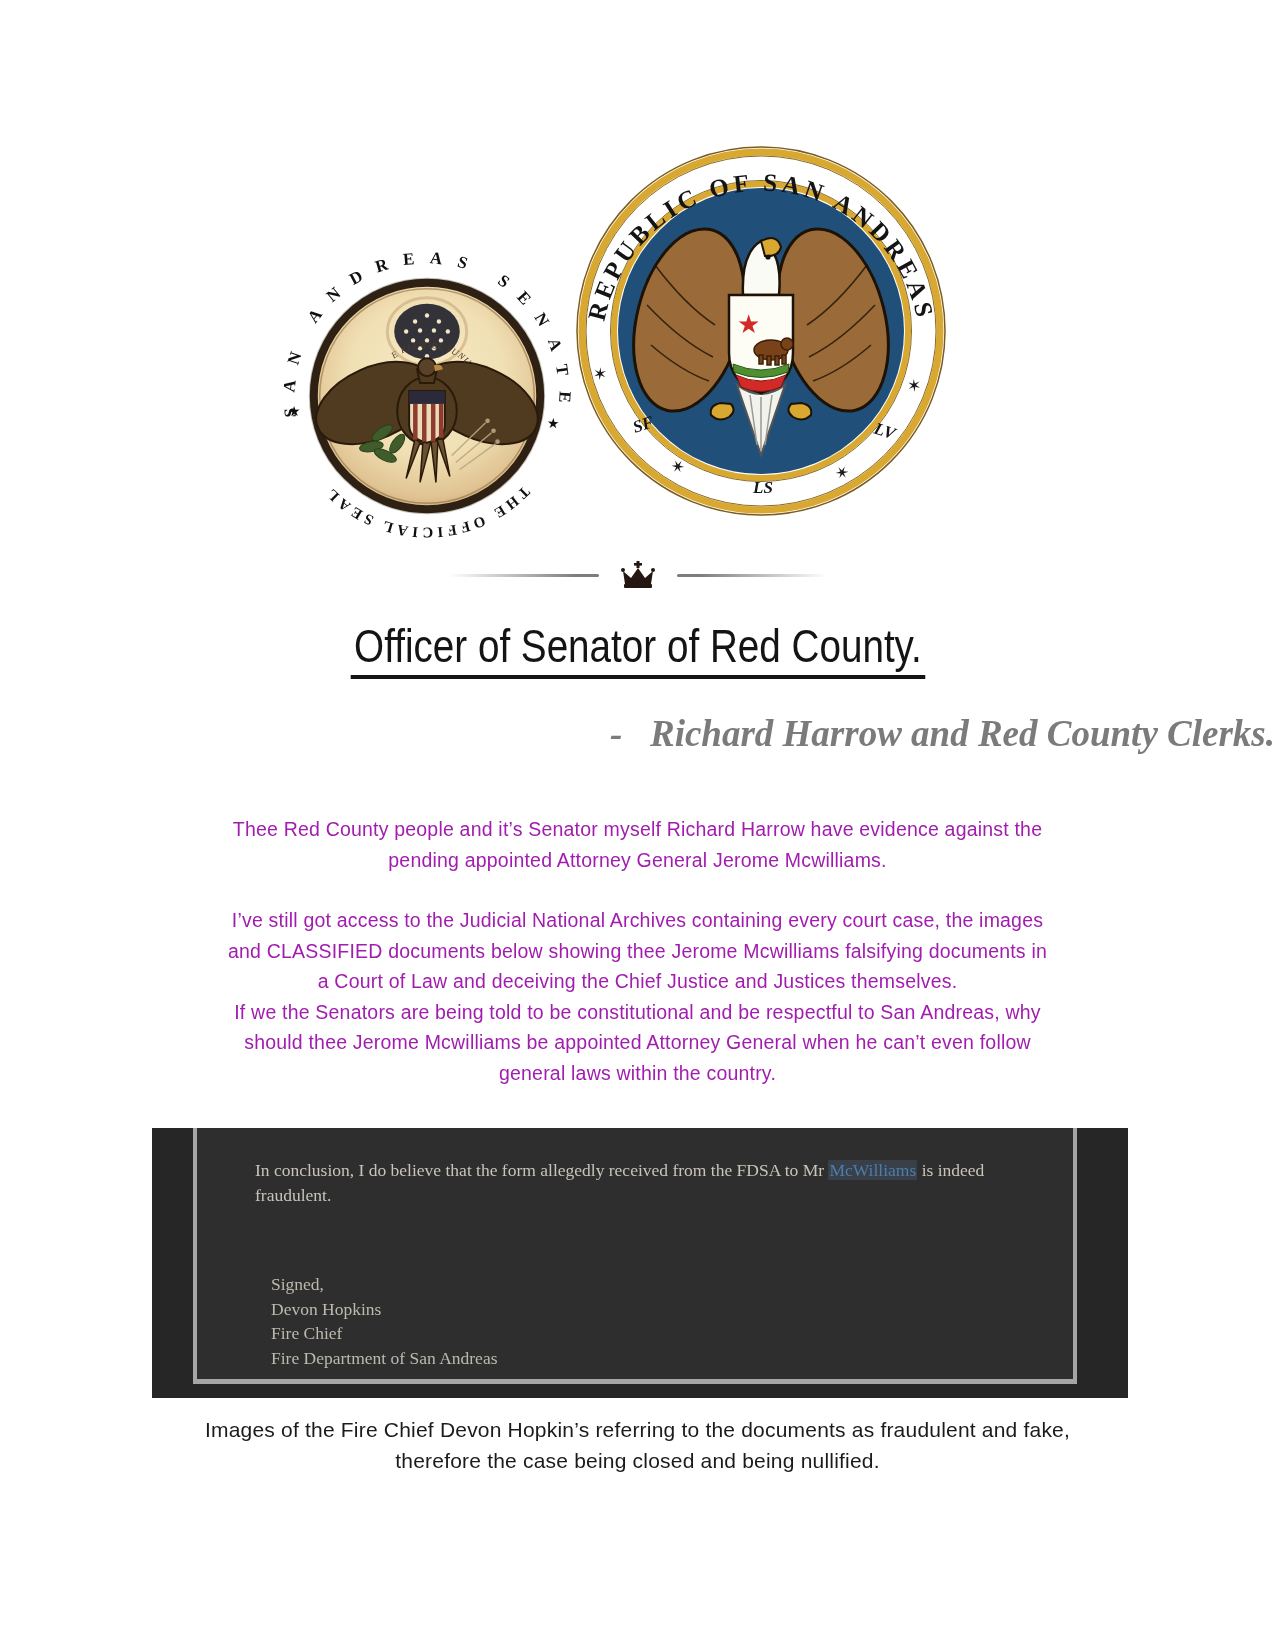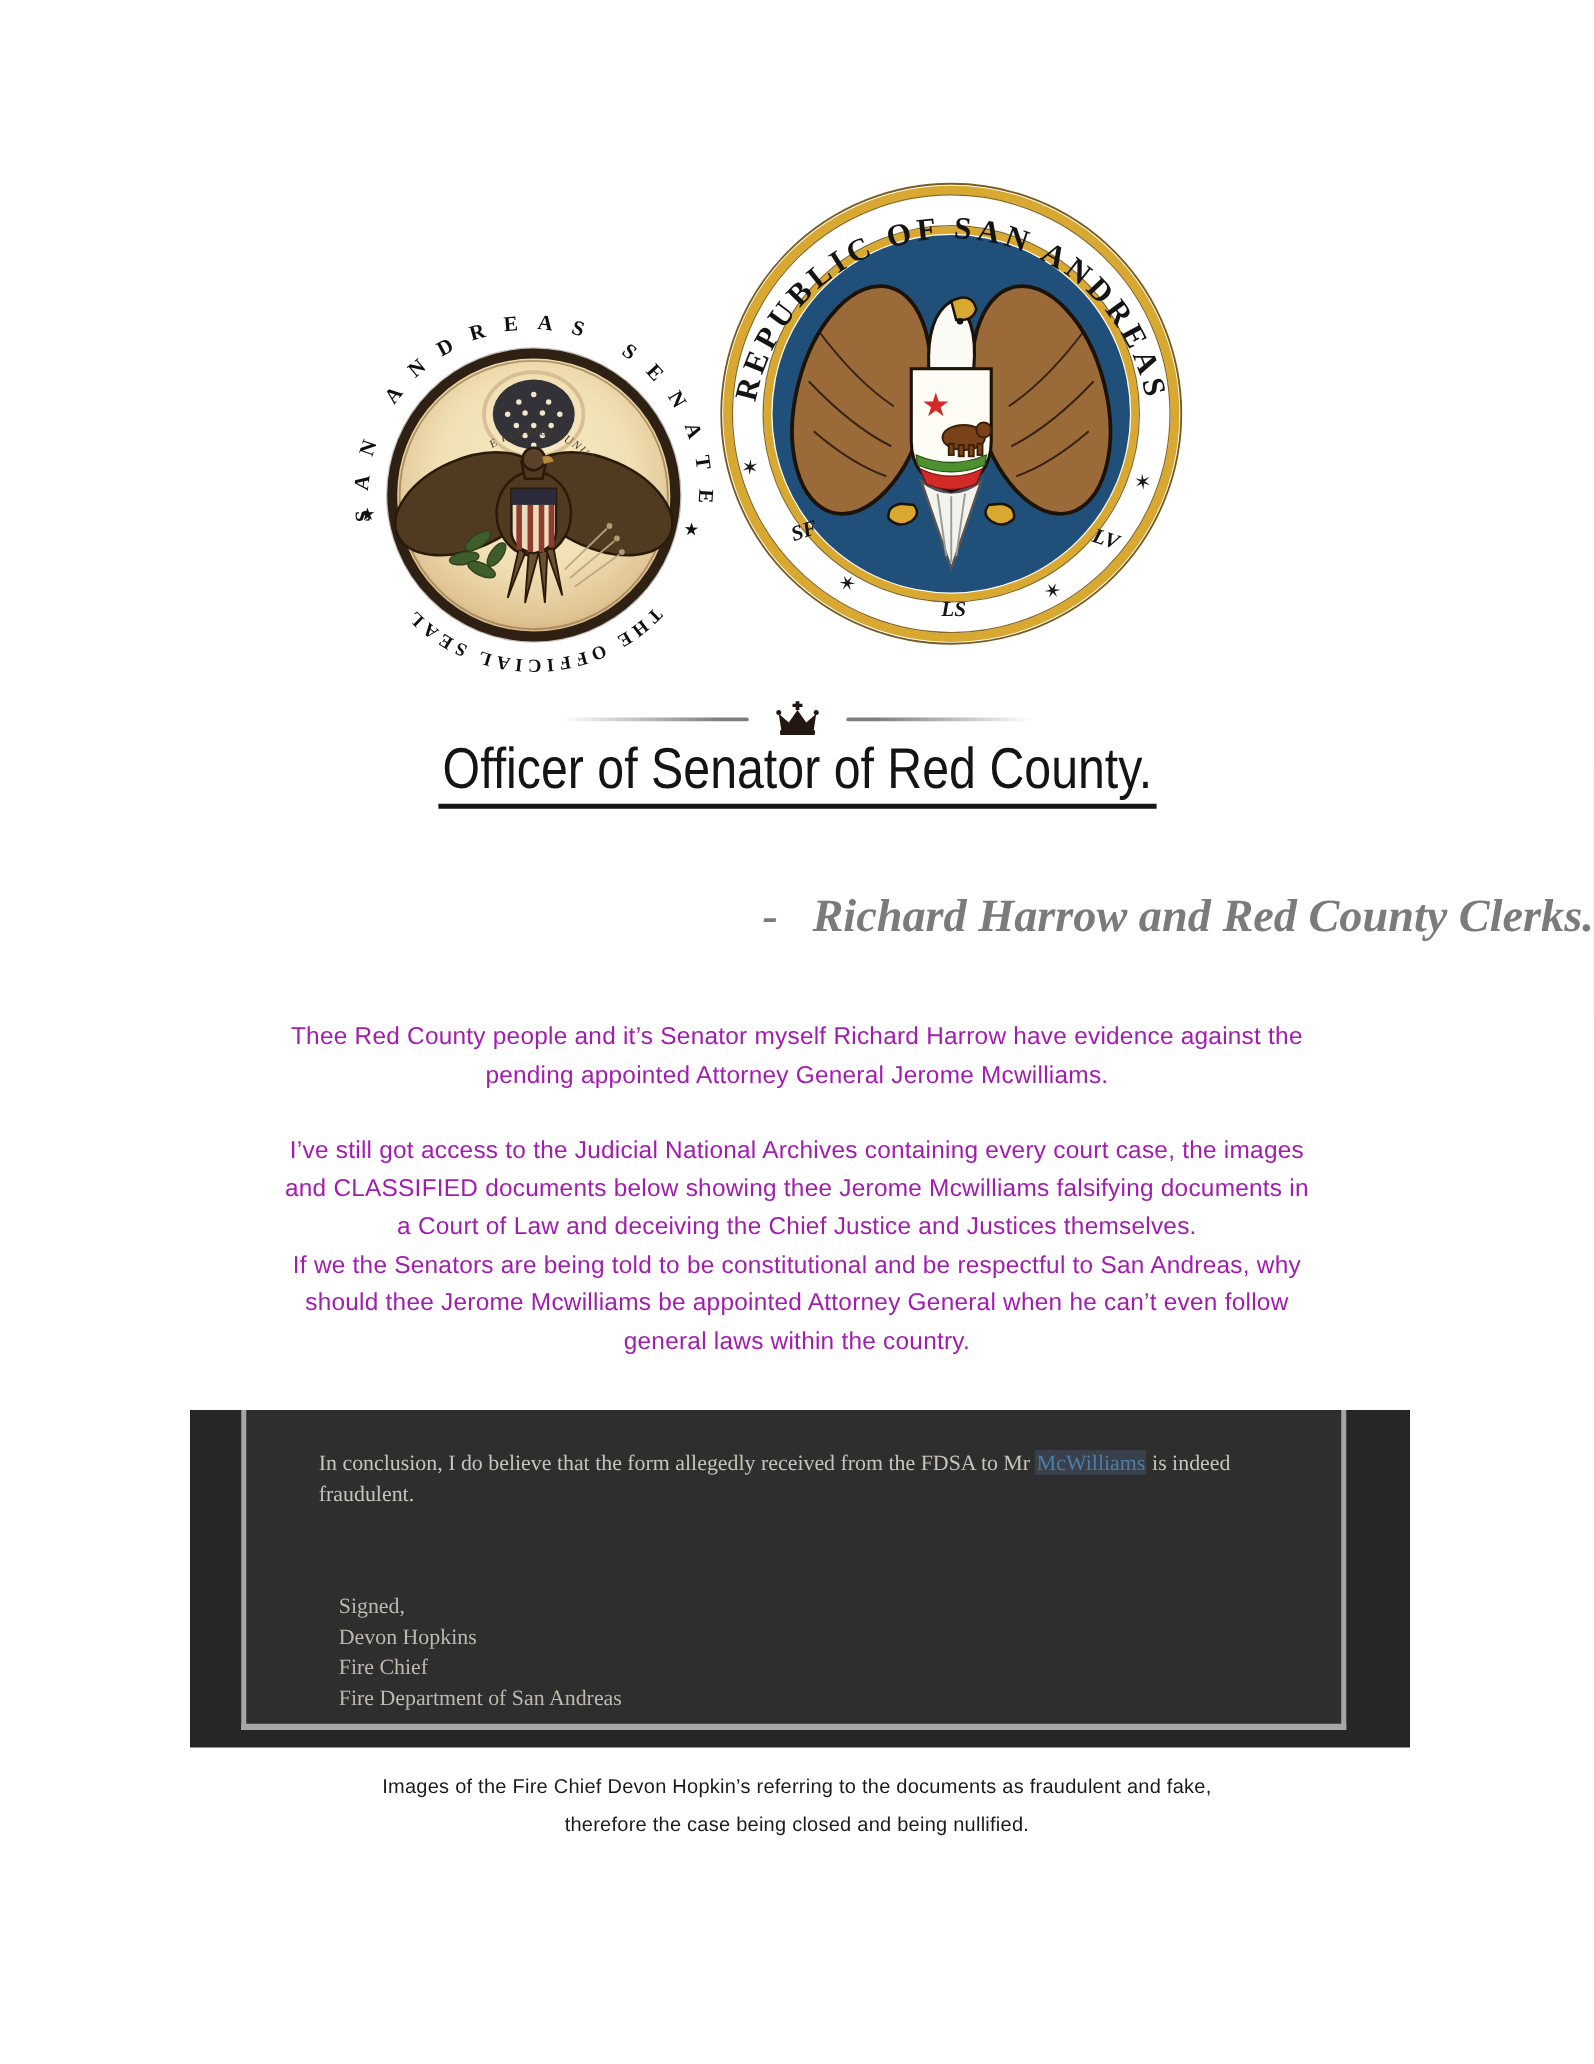"Officer of Senator of Red" .title-row { top: 590px -> 622px }
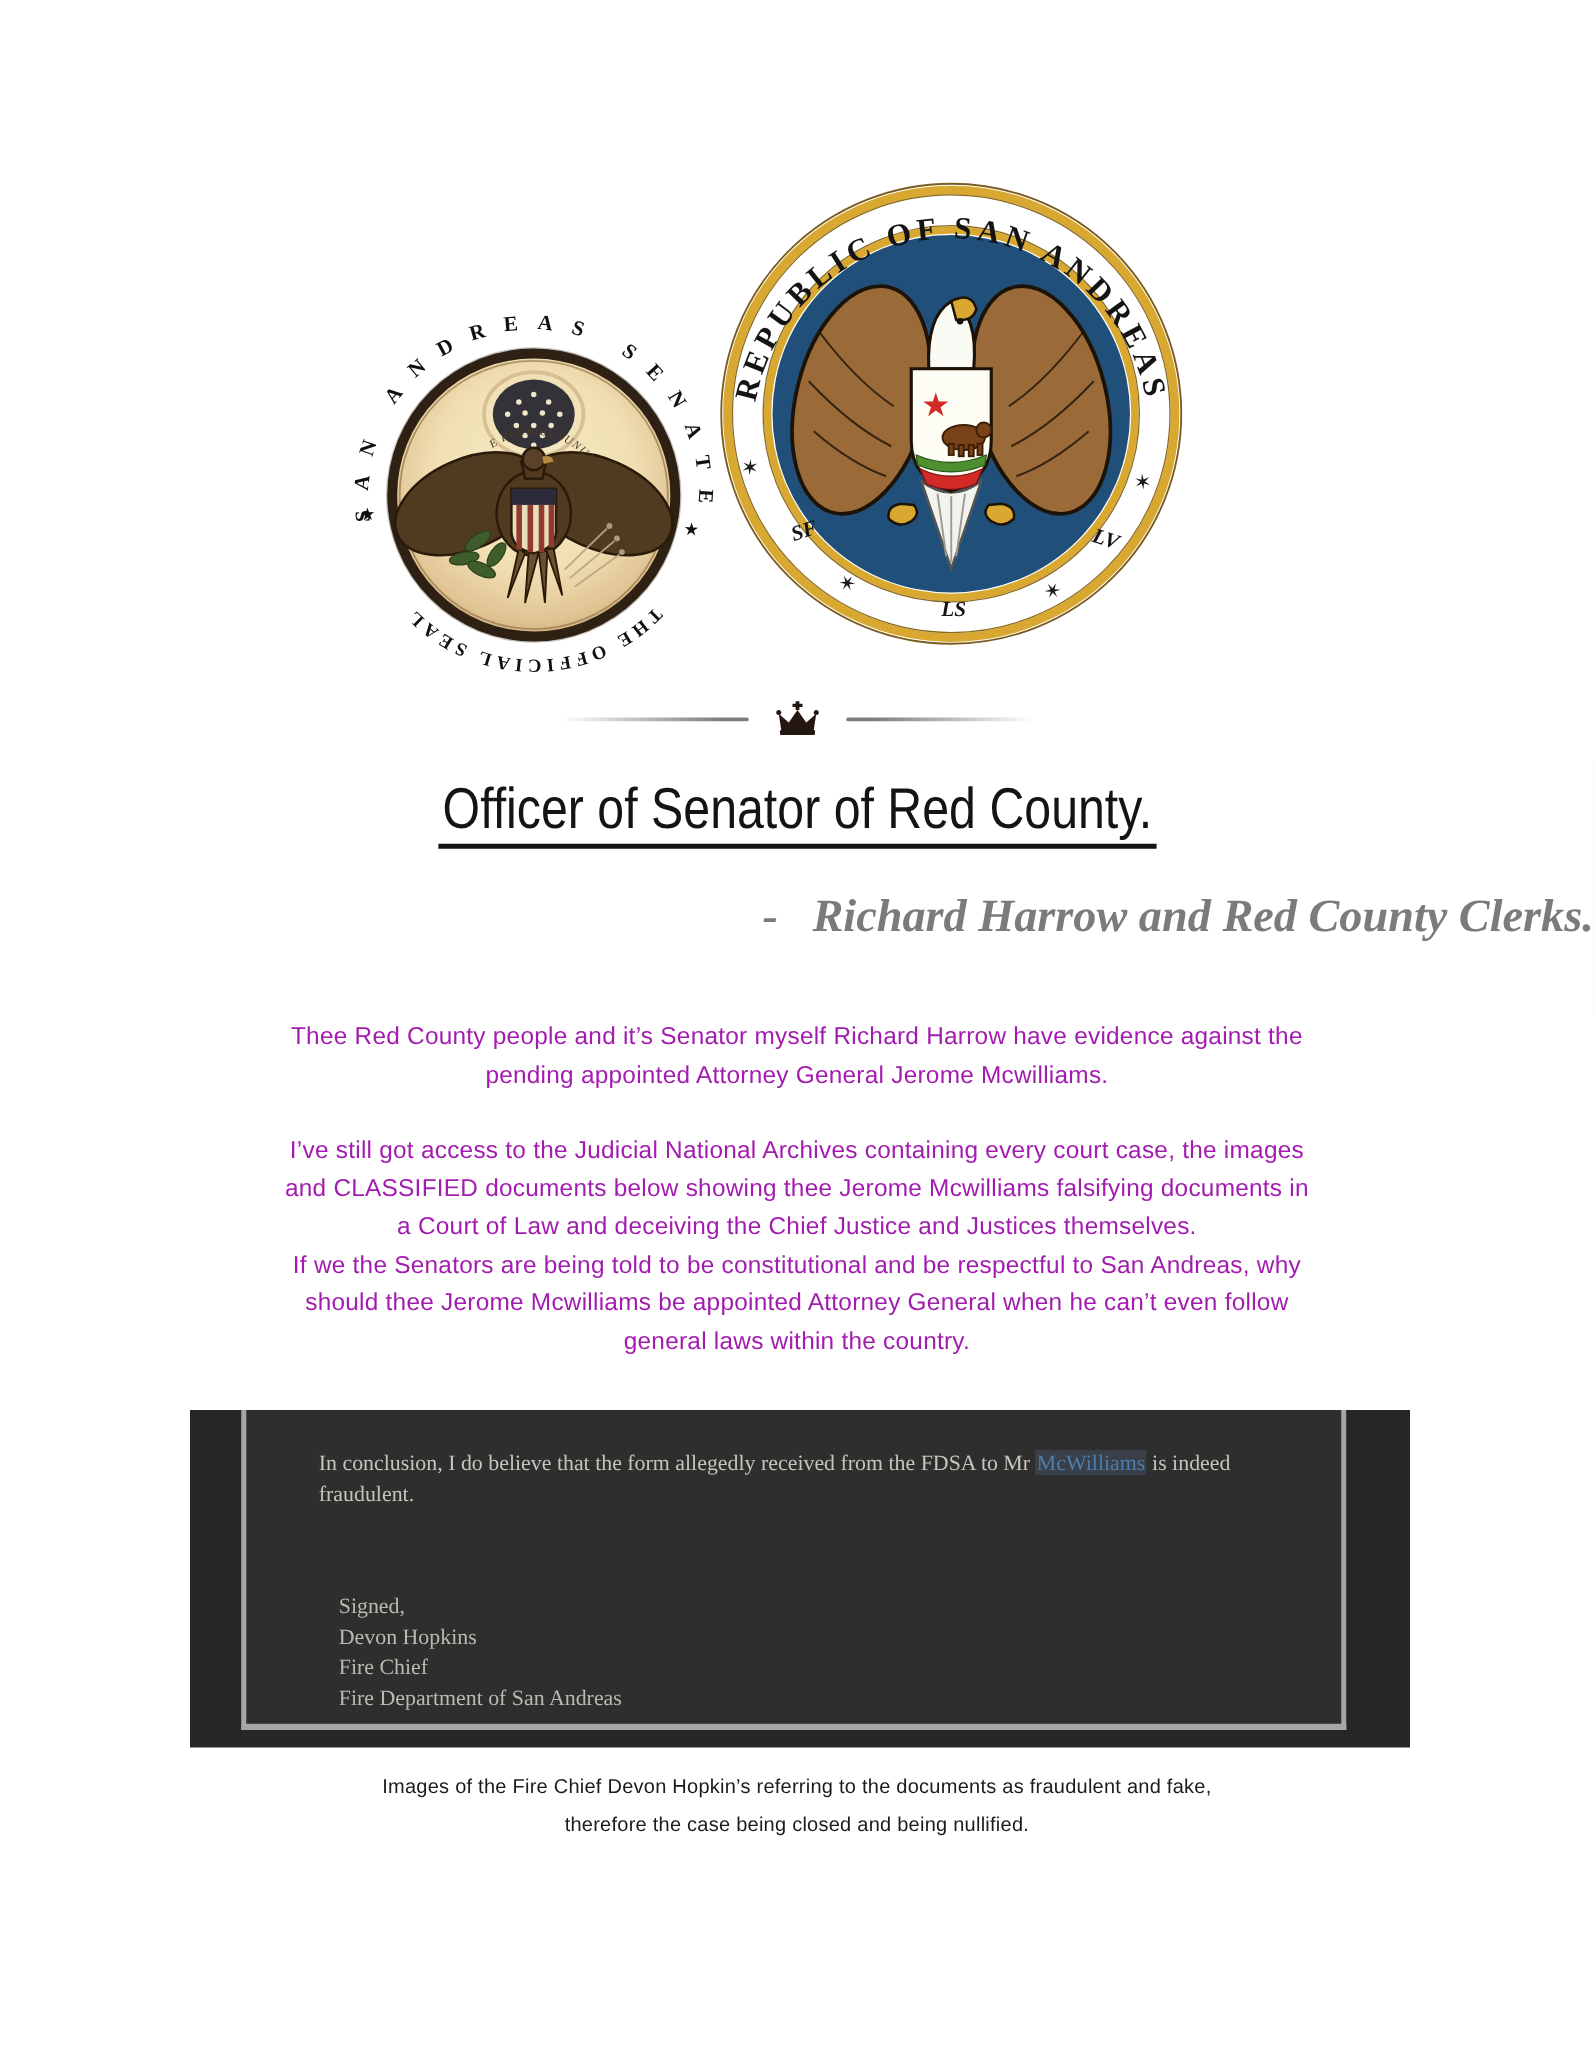"Images of the Fire Chief" .caption { font-size: 16px -> 21px }
